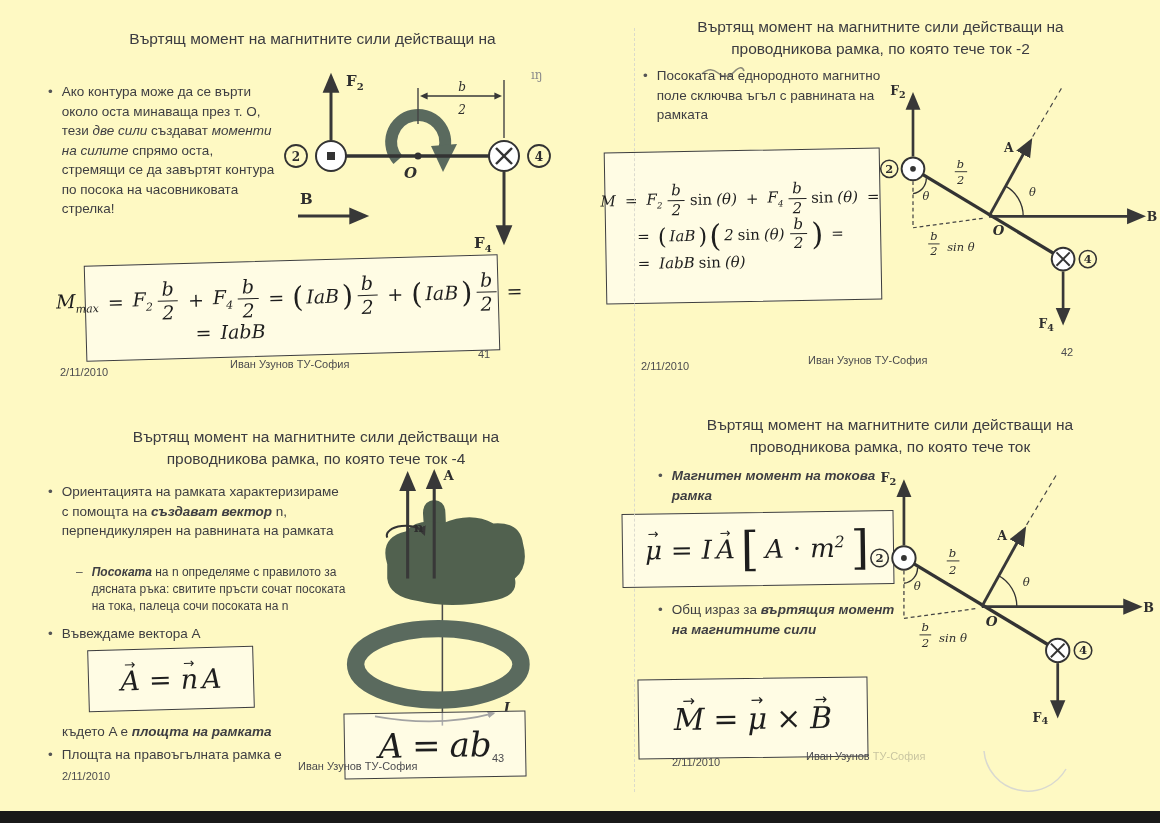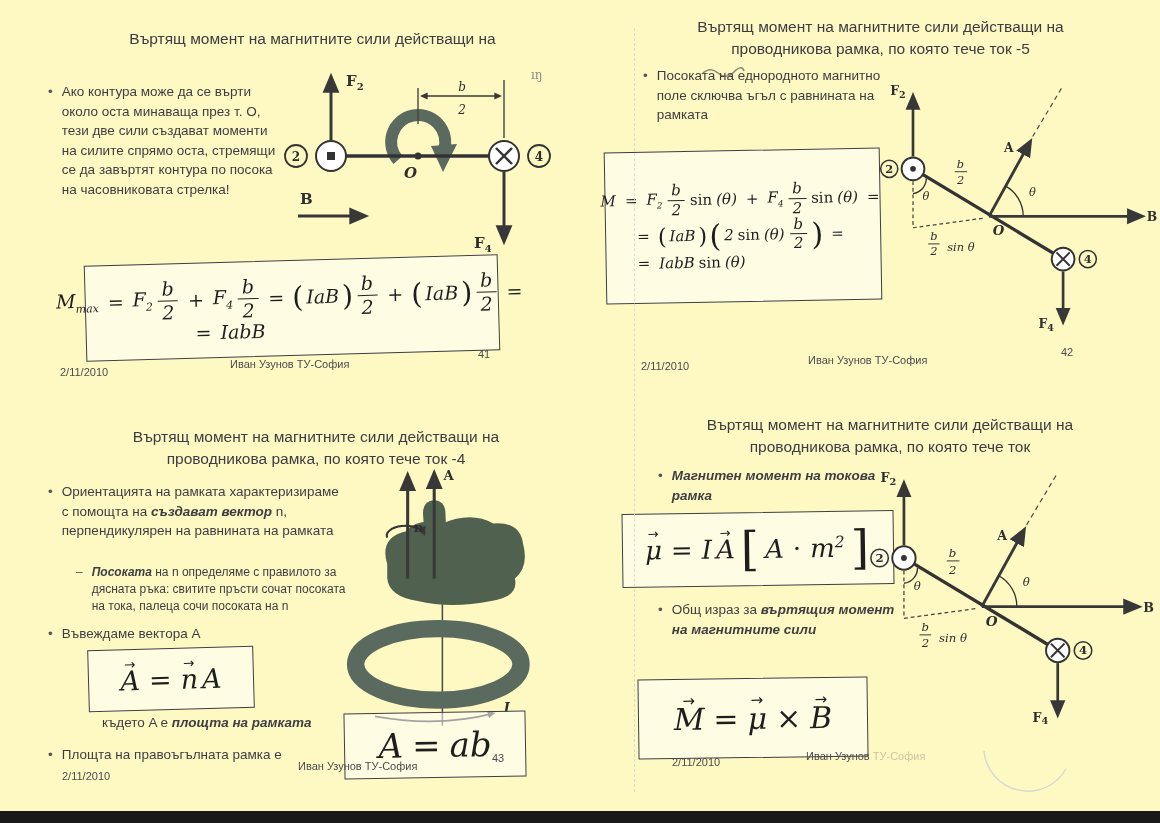"проводникова рамка, по която тече ток -5" span { text: -5 -> -2 }
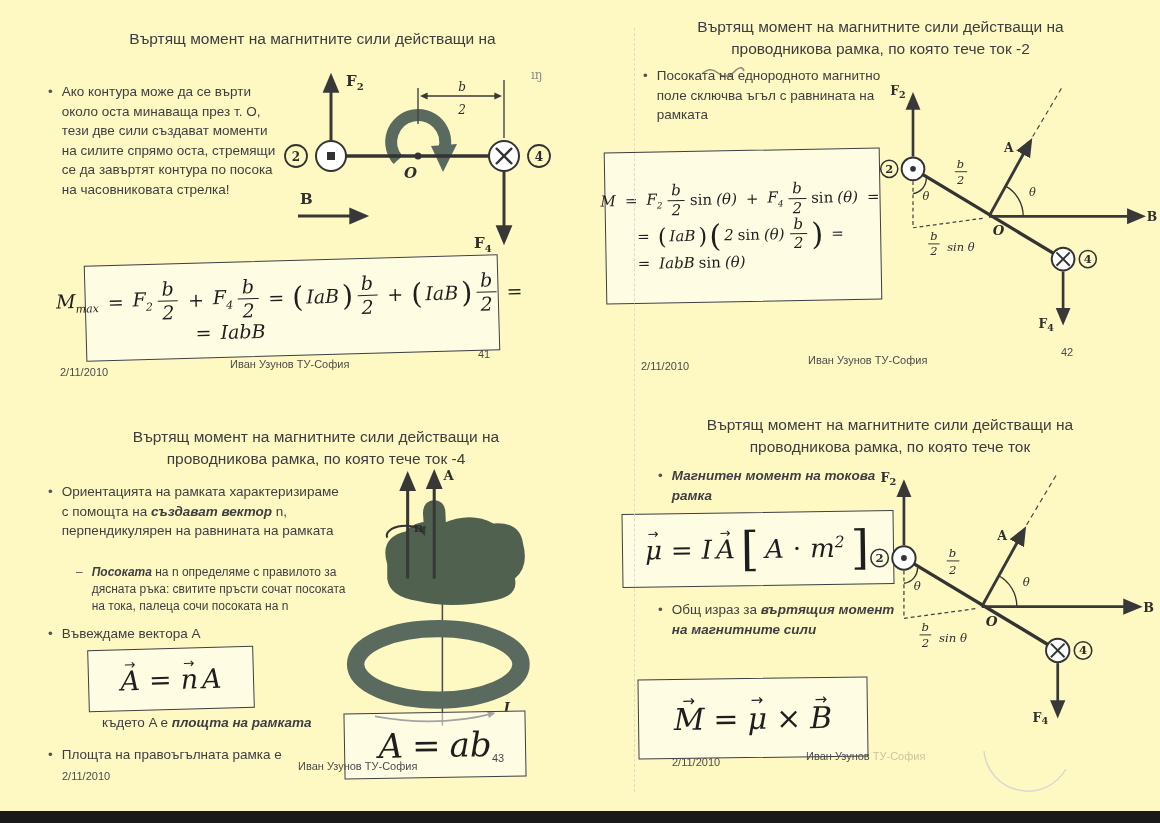"две сили" .it { font-style: none -> italic }
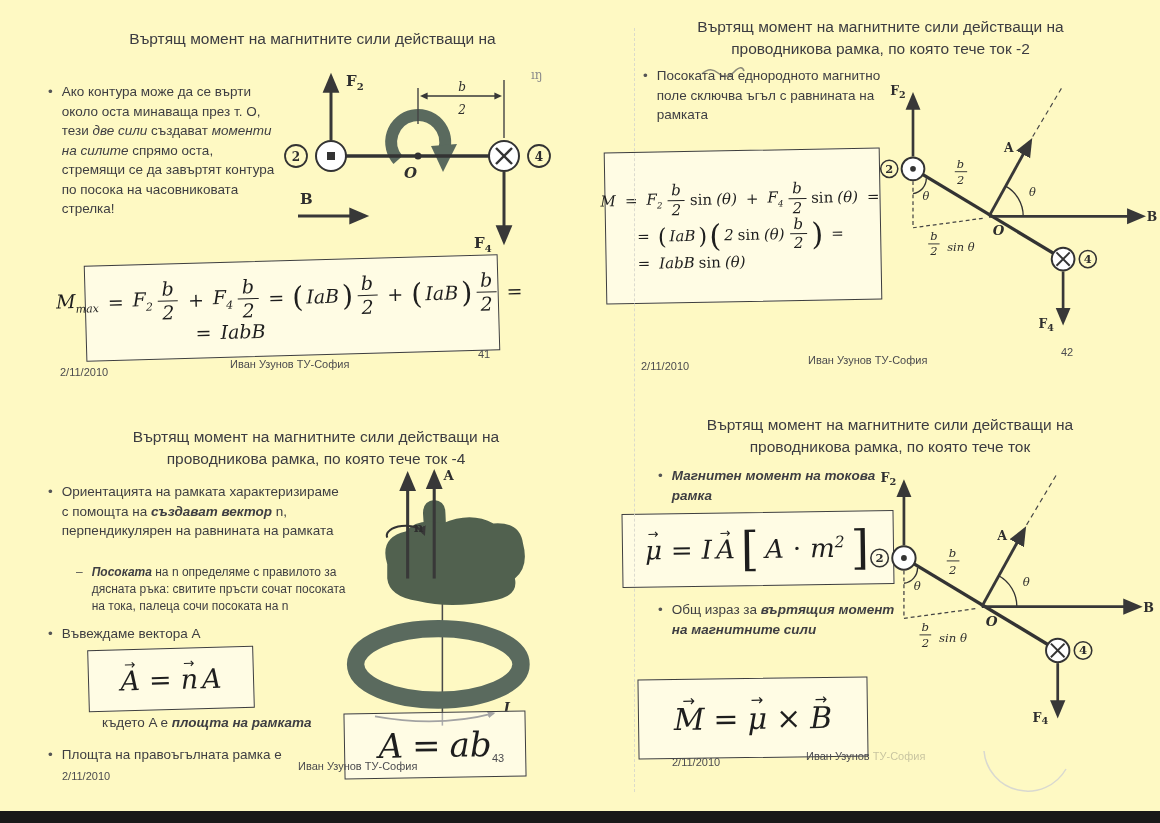"където A е площта на" div.bl { margin-left: 40px -> none; top: 301px -> 310px }
